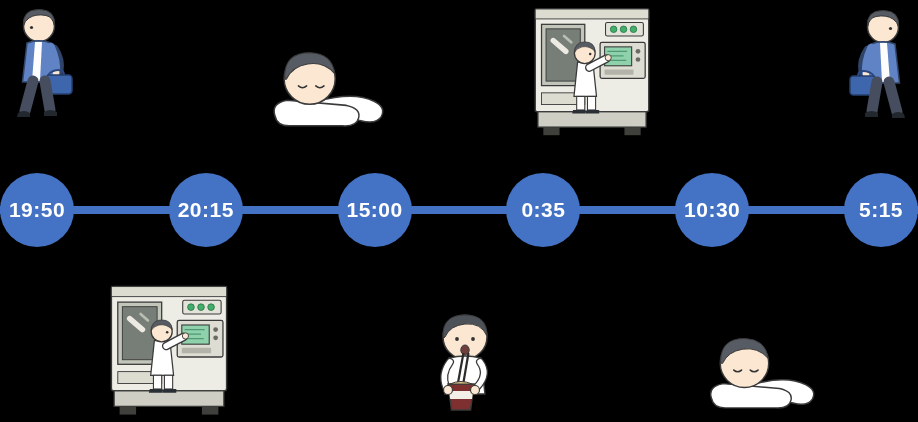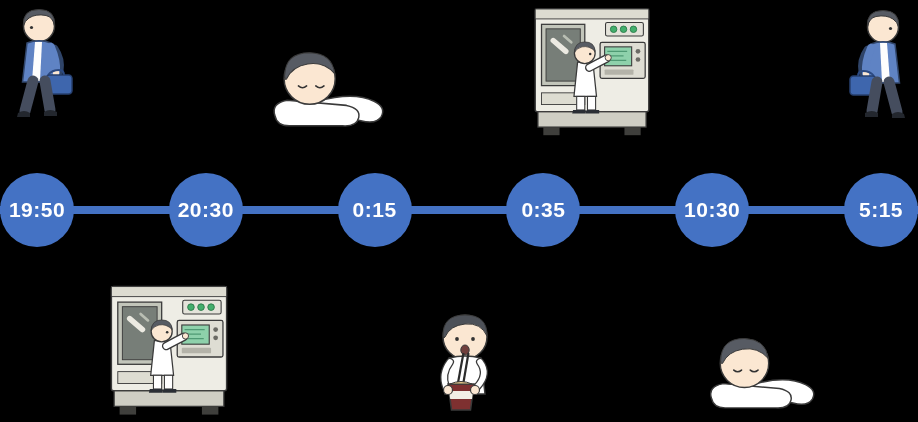"20:30" span { text: 20:30 -> 20:15 }
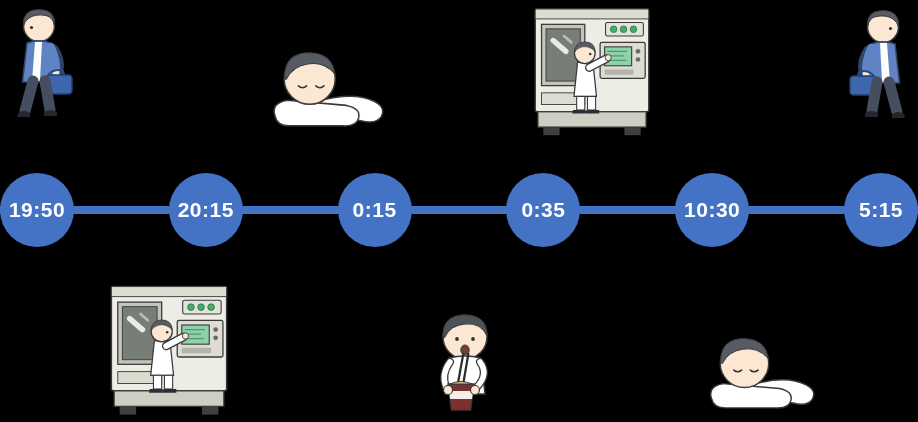"0:15" span { text: 0:15 -> 15:00 }
